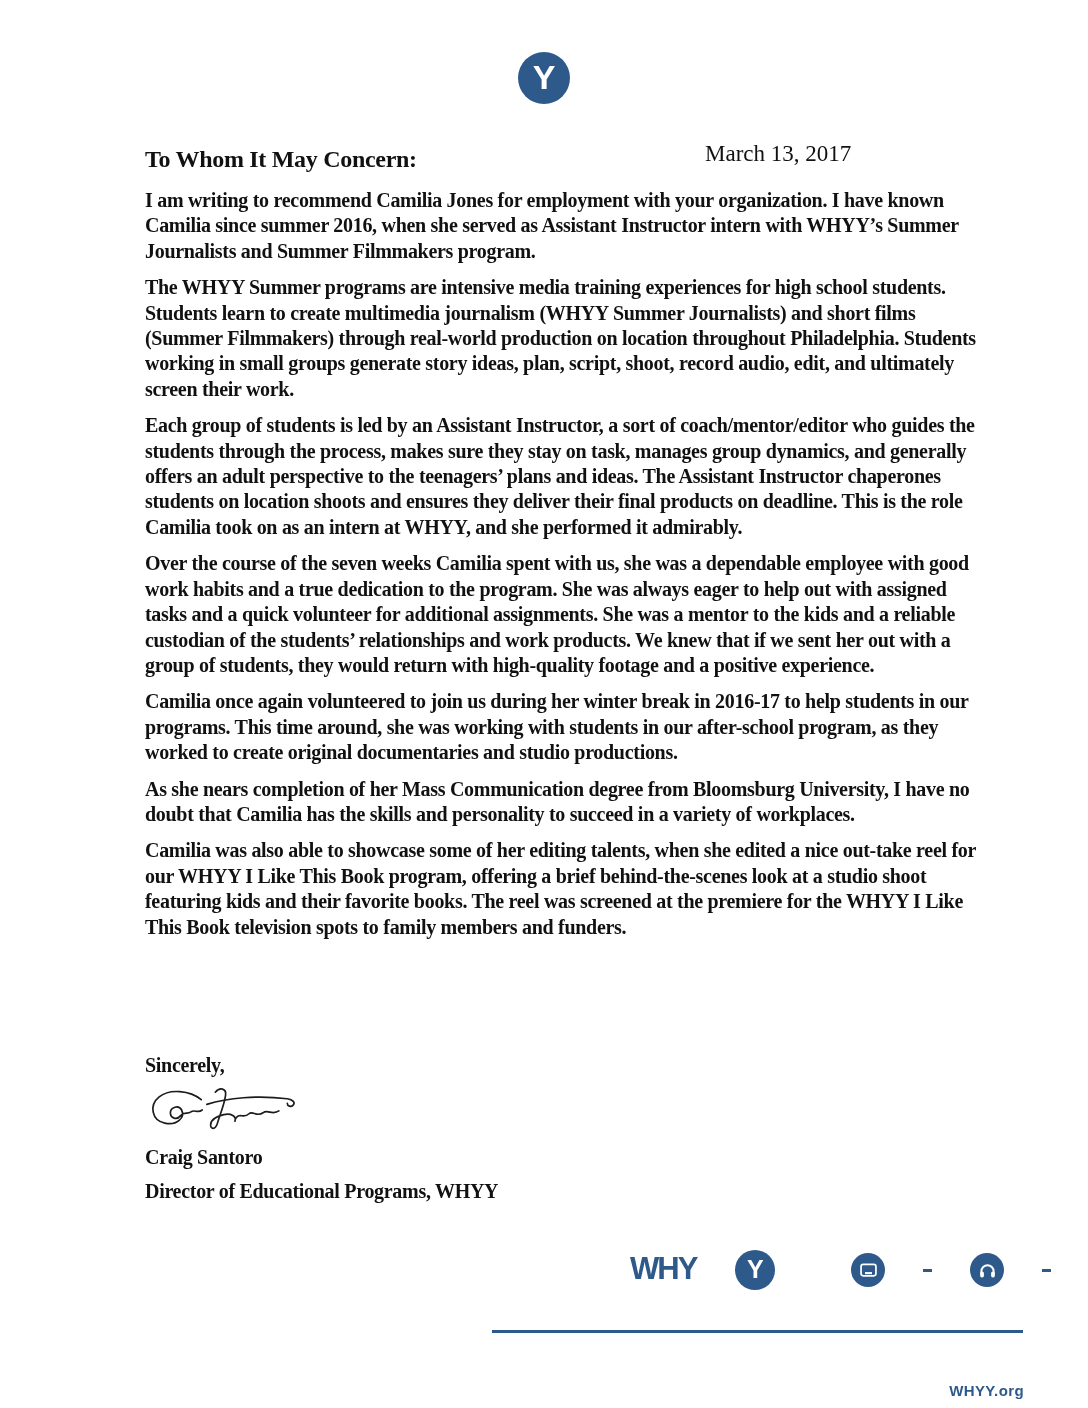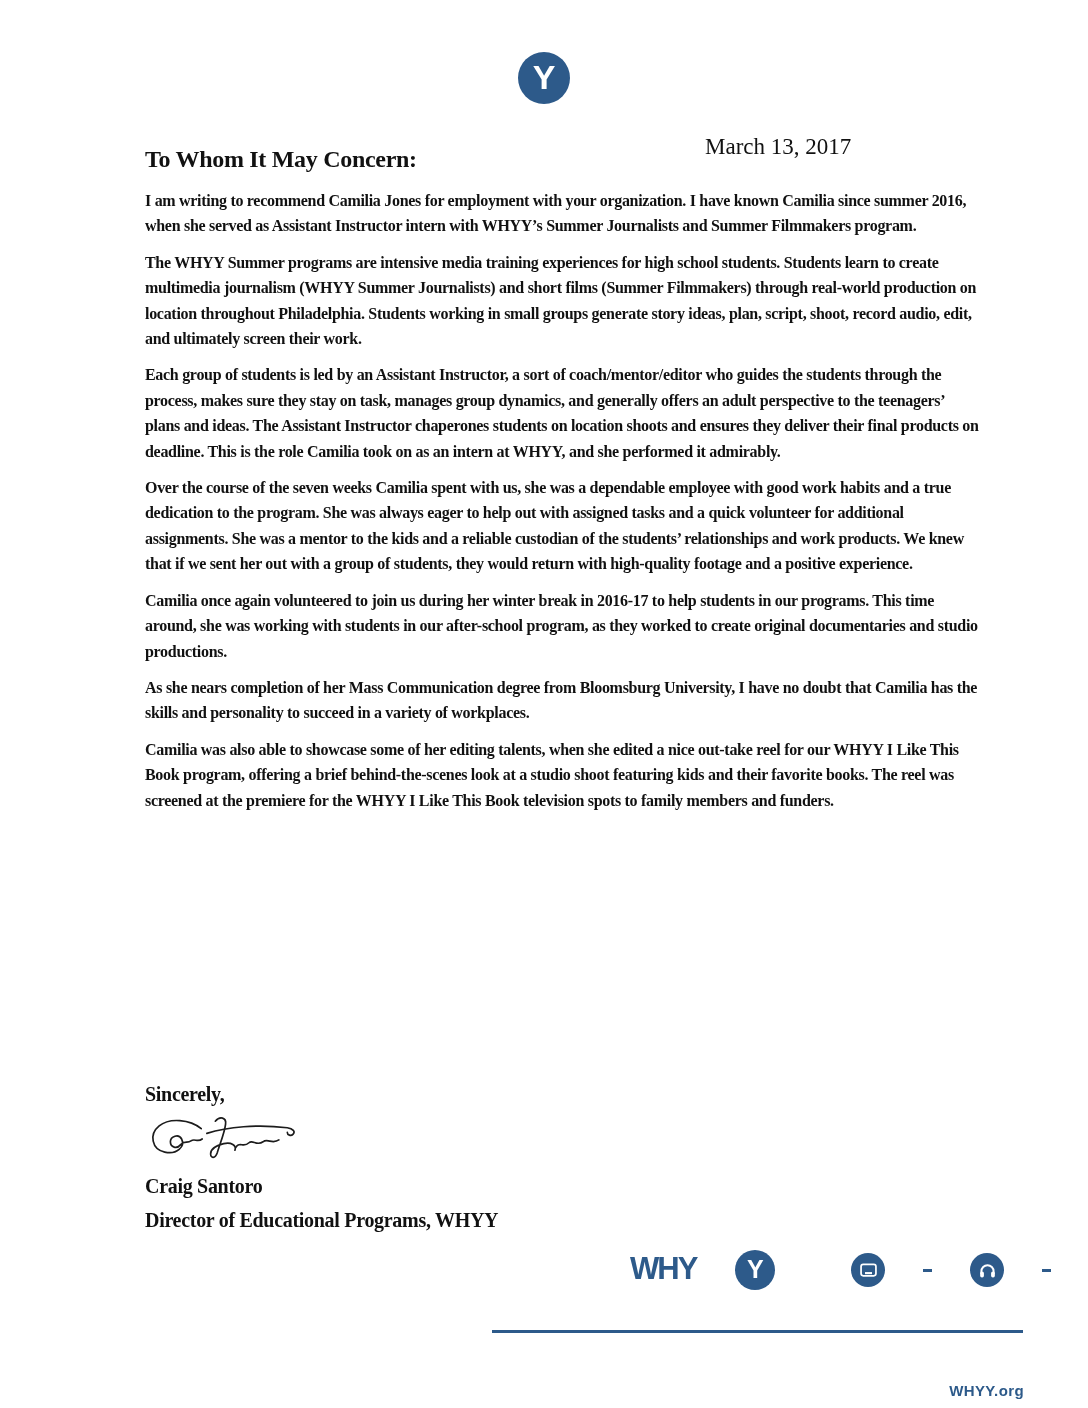"March 13, 2017" .date { top: 134px -> 141px }
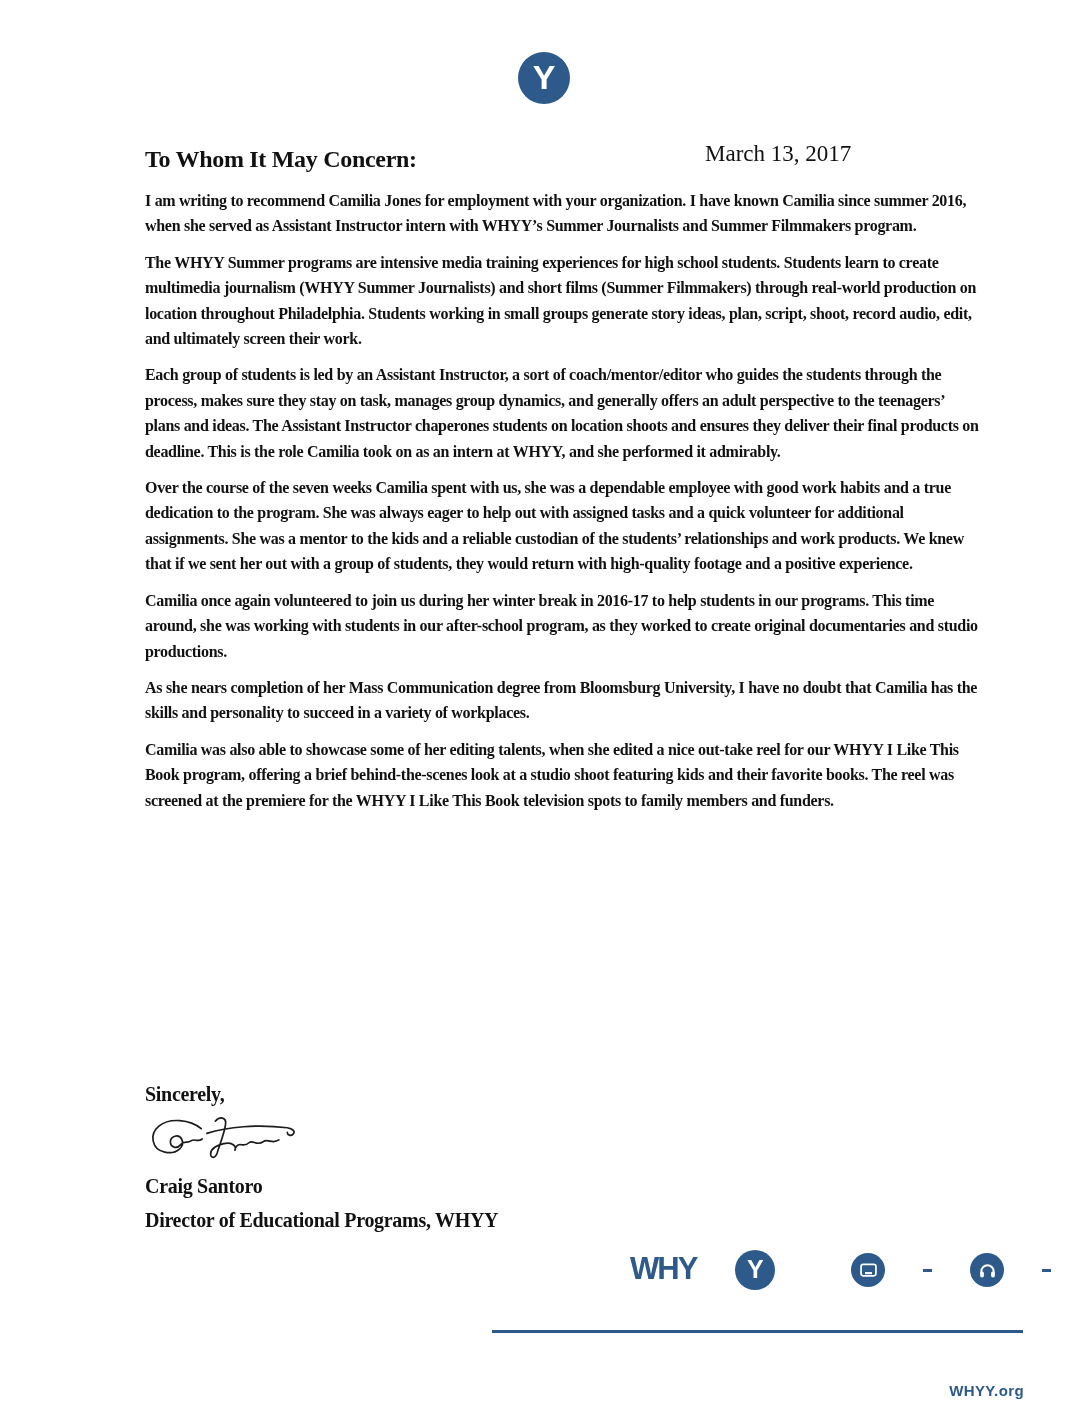"I am writing to recommend" .letter-body .para { font-size: 16px -> 20px }
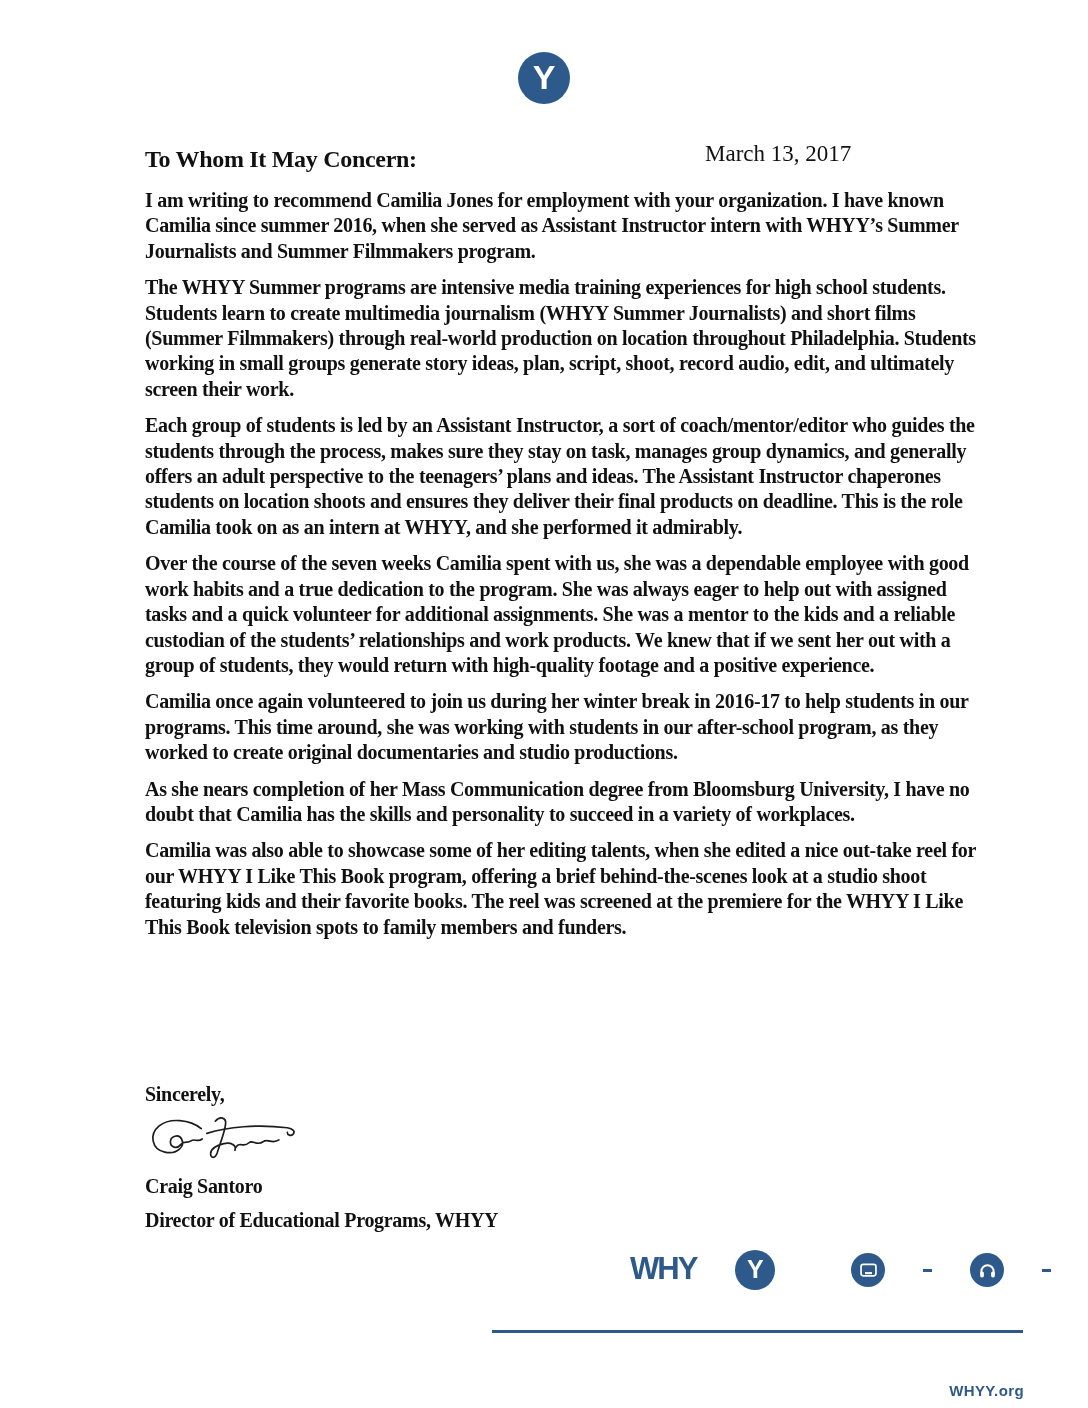"Sincerely," .closing { margin-top: 29px -> none }
